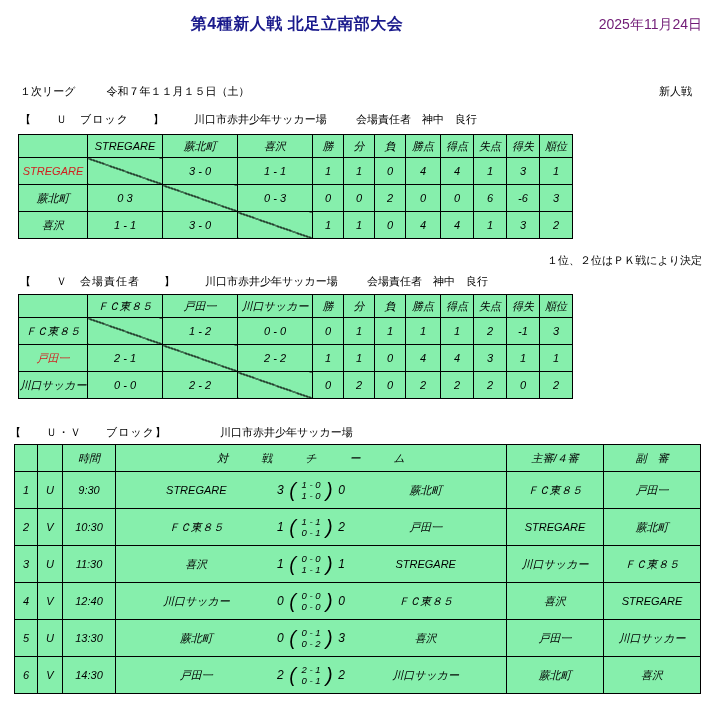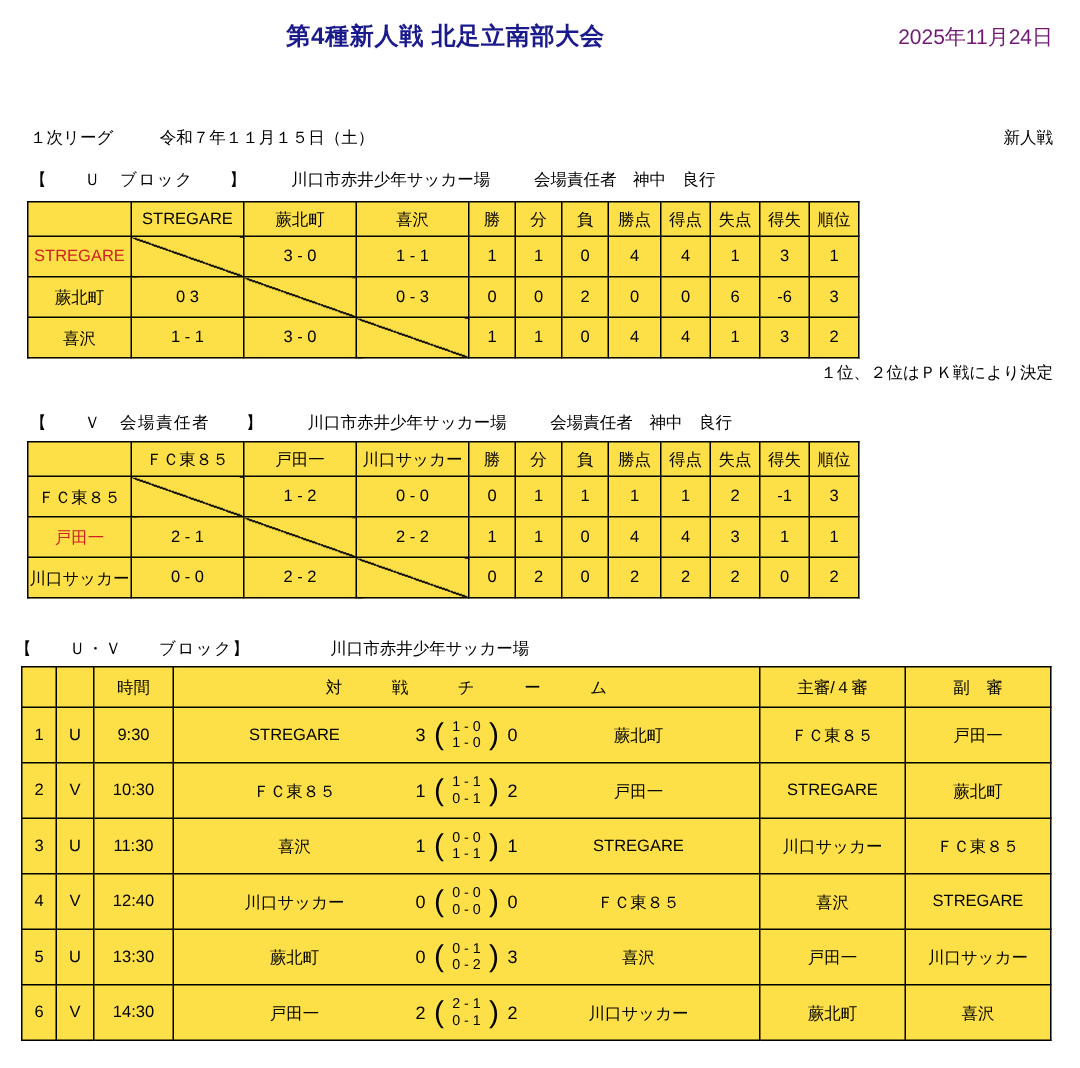"新人戦" .subline-right { right: 18px -> 28px }
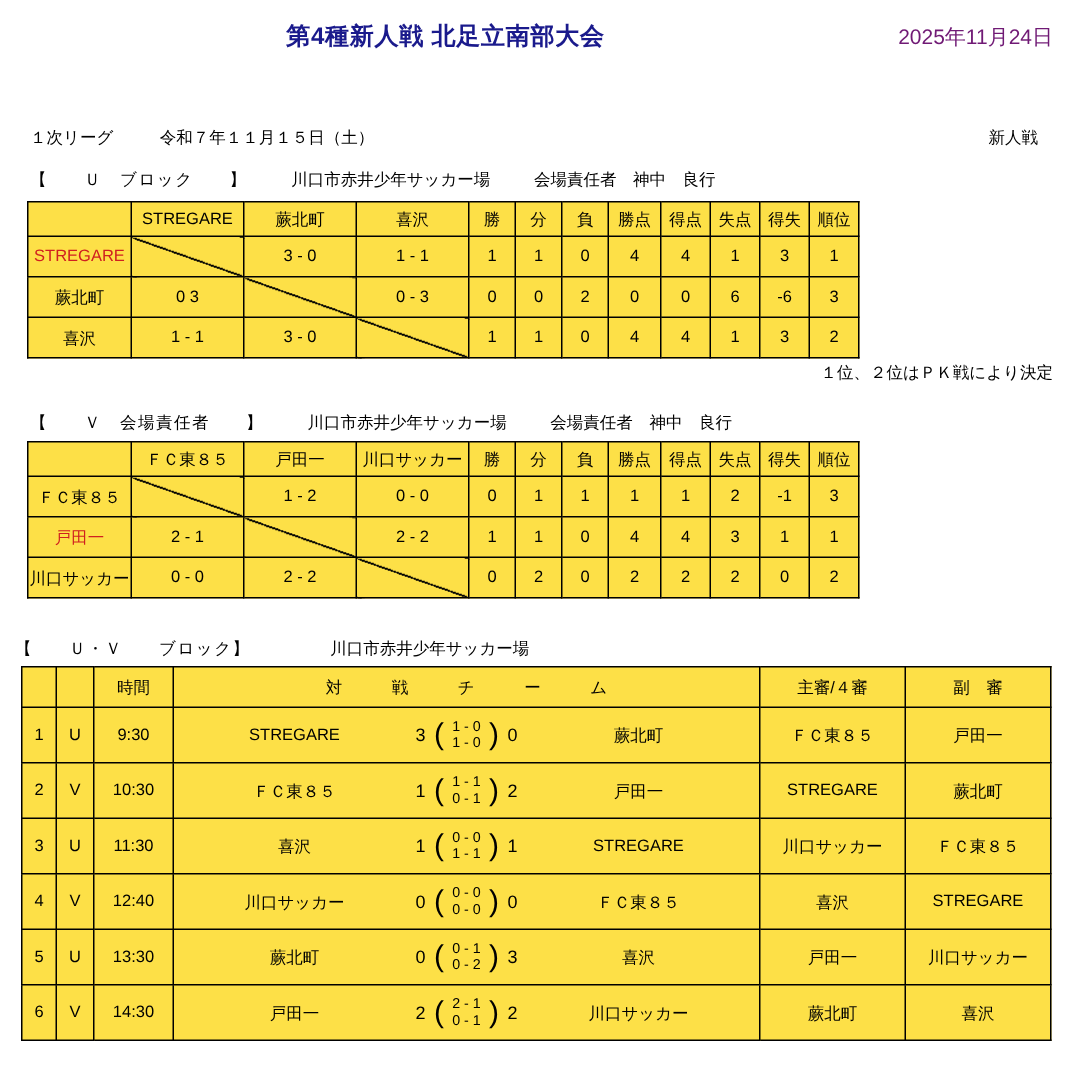"STREGARE" table.grid { background: #fde047 -> #86efac; font-style: none -> italic }
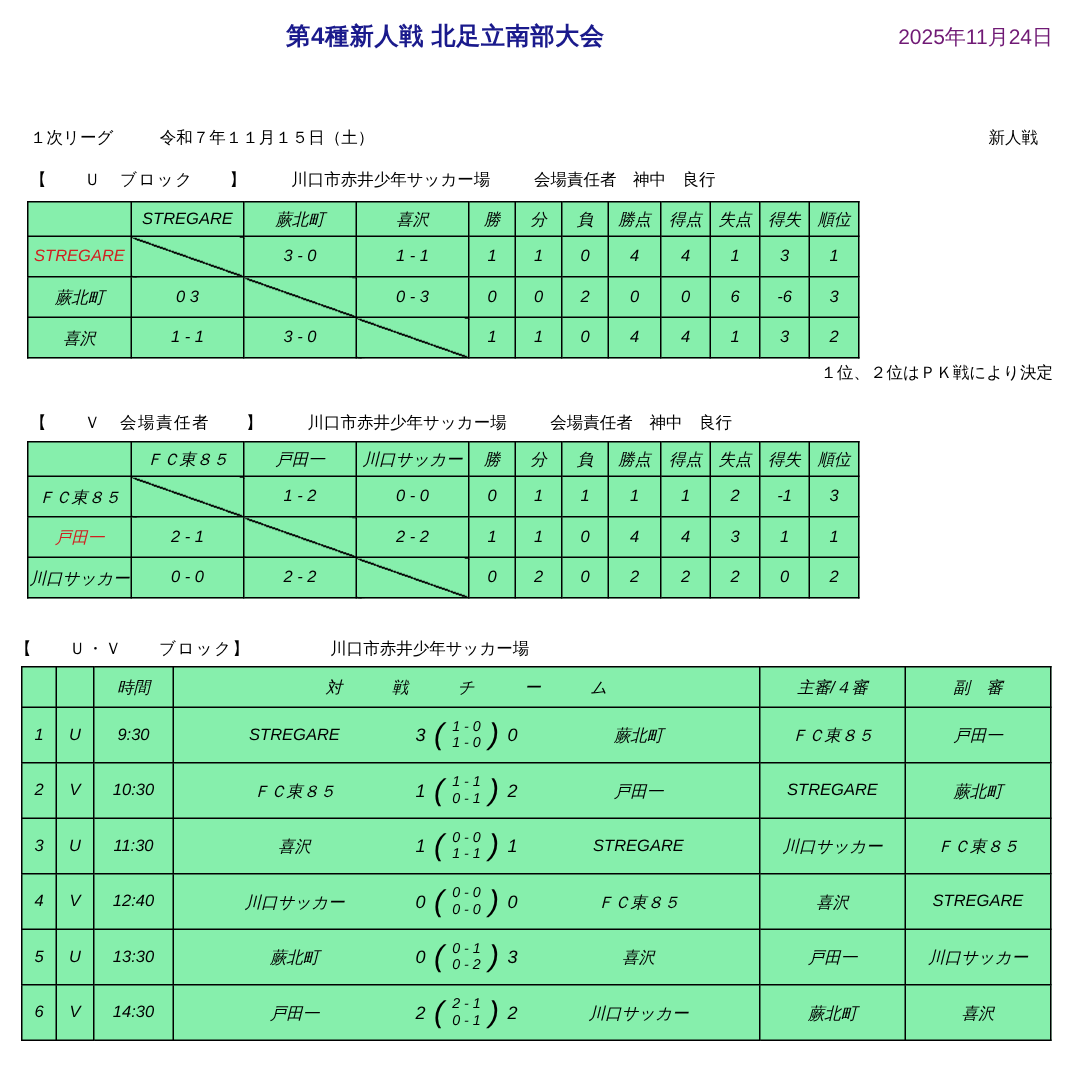"１位、２位はＰＫ戦により決定" .note { margin-top: none -> 12px }
